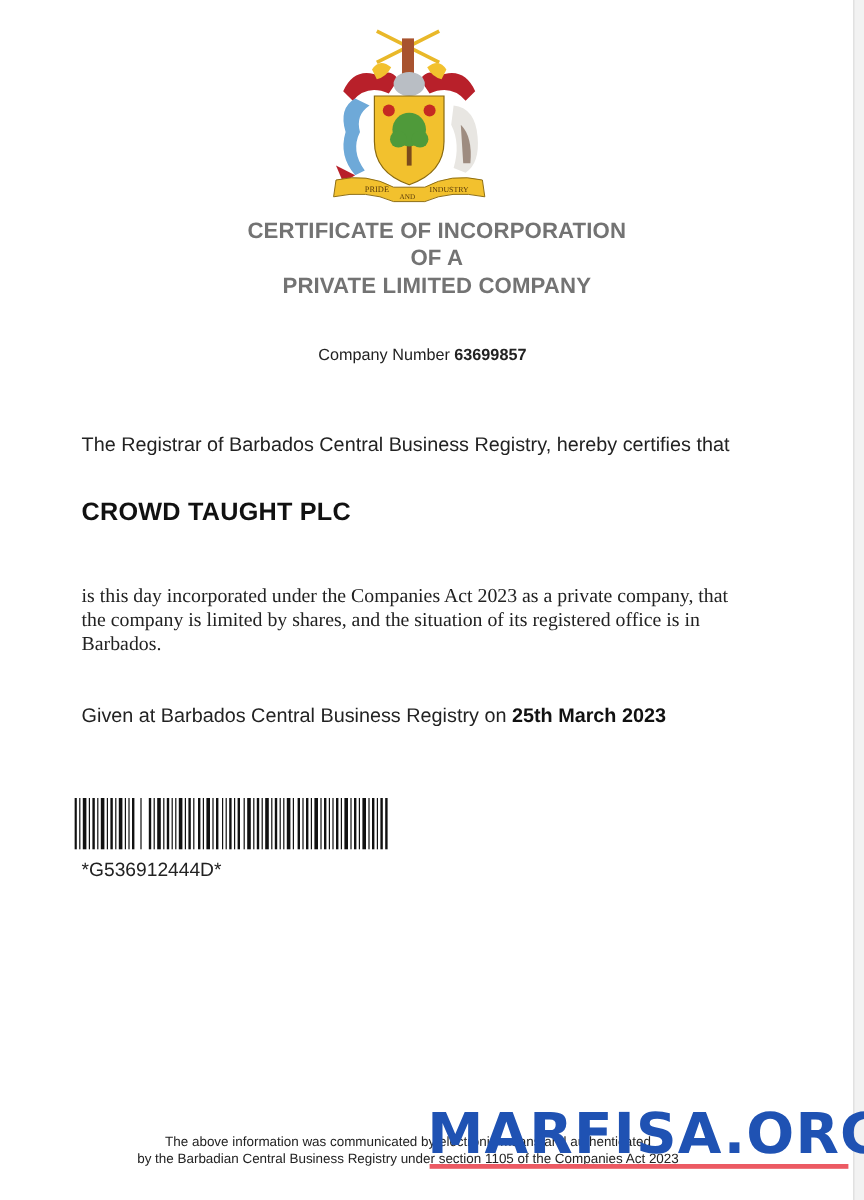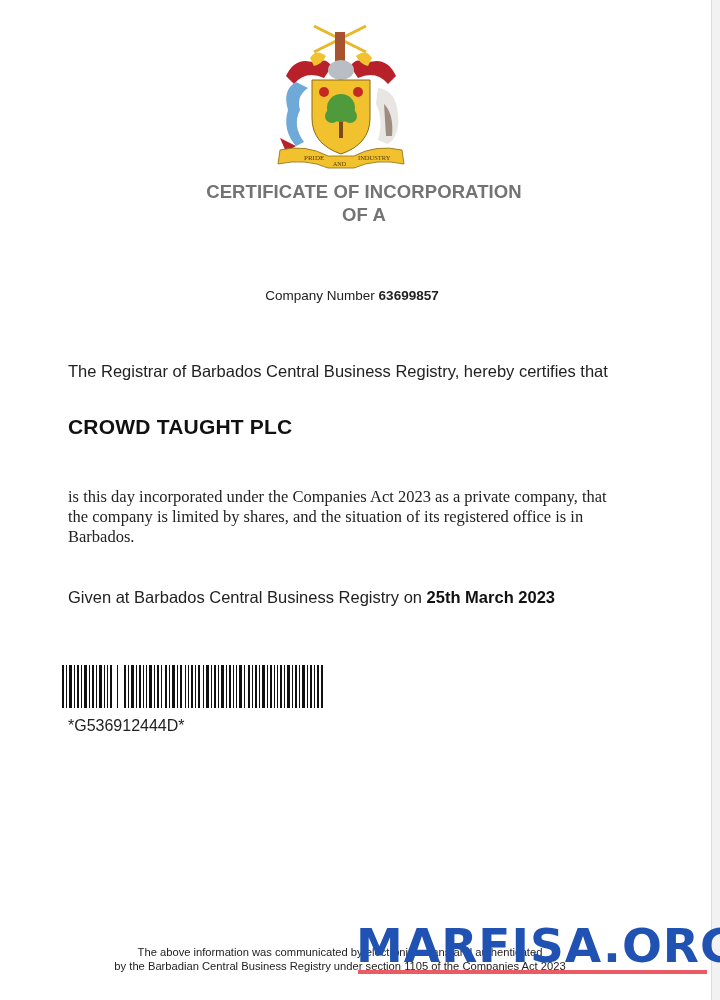"PRIVATE LIMITED COMPANY" div { html: none -> <div>PRIVATE LIMITED COMPANY</div> }
